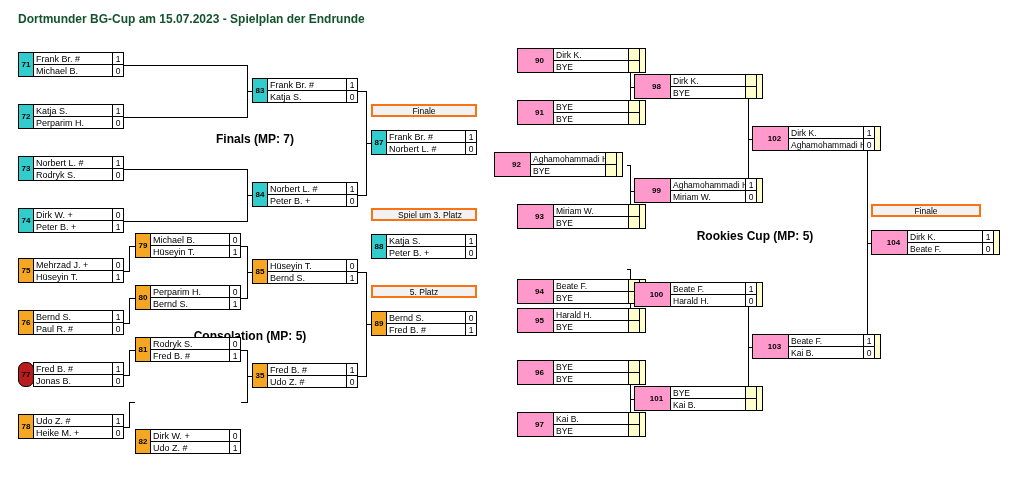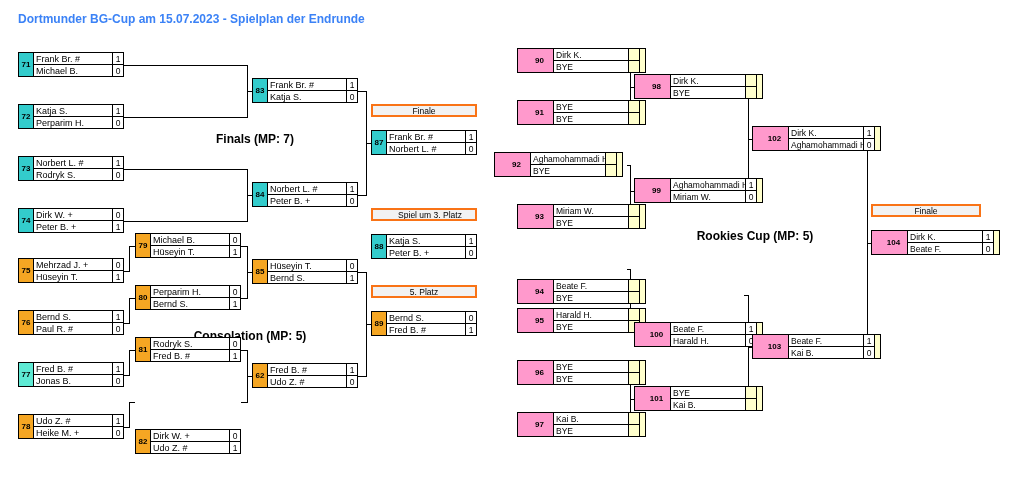"Dortmunder BG-Cup am 15.07.2023 -" .page-title { color: #3b82f6 -> #14532d }
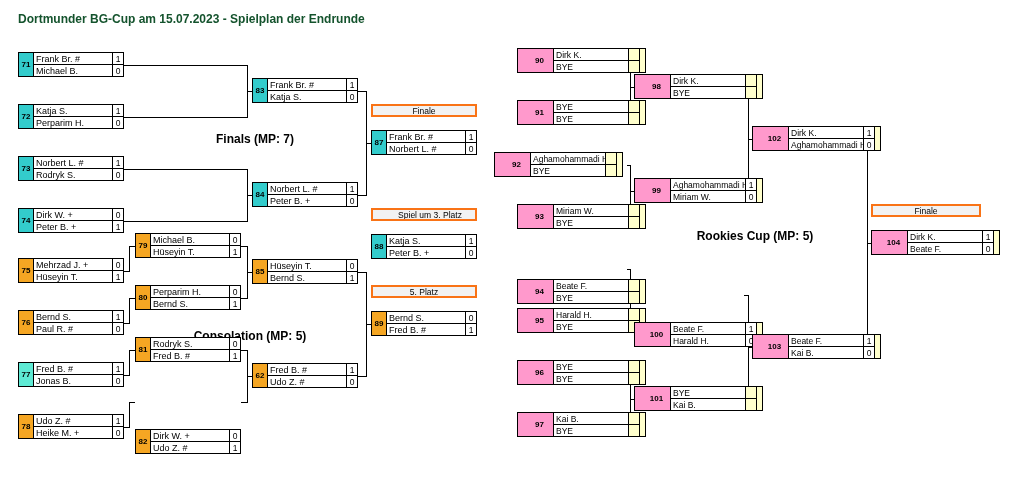"100" div.match { margin-top: 40px -> none }
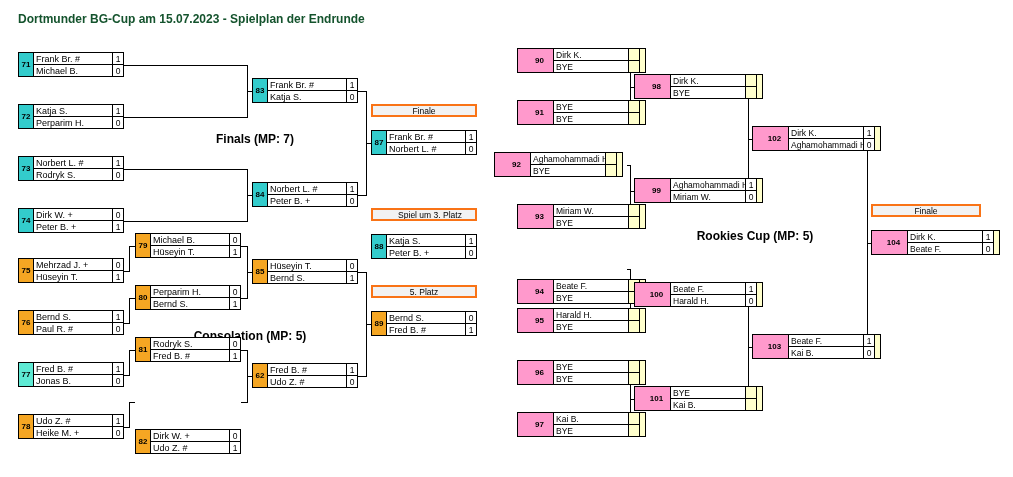"77" div.num { background: #5eead4 -> #b91c1c; border-radius: none -> 7px }
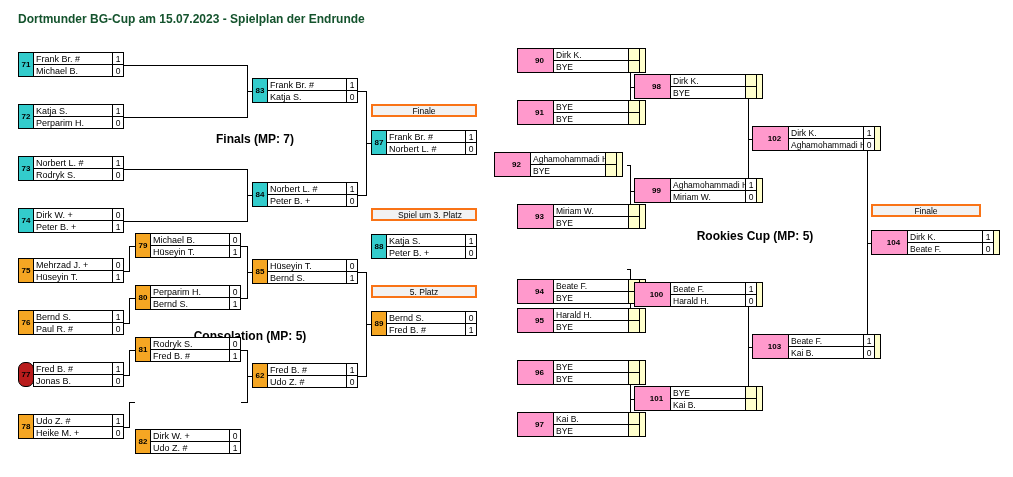"62" div.num { text: 62 -> 35 }
